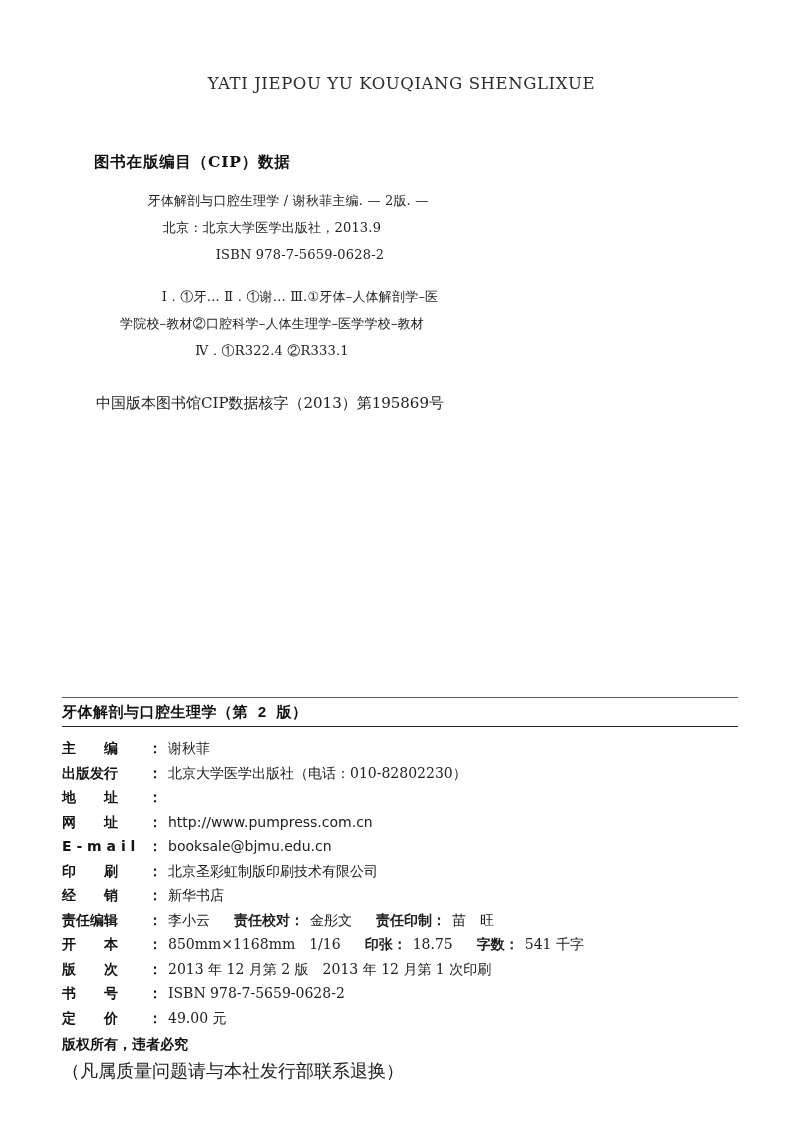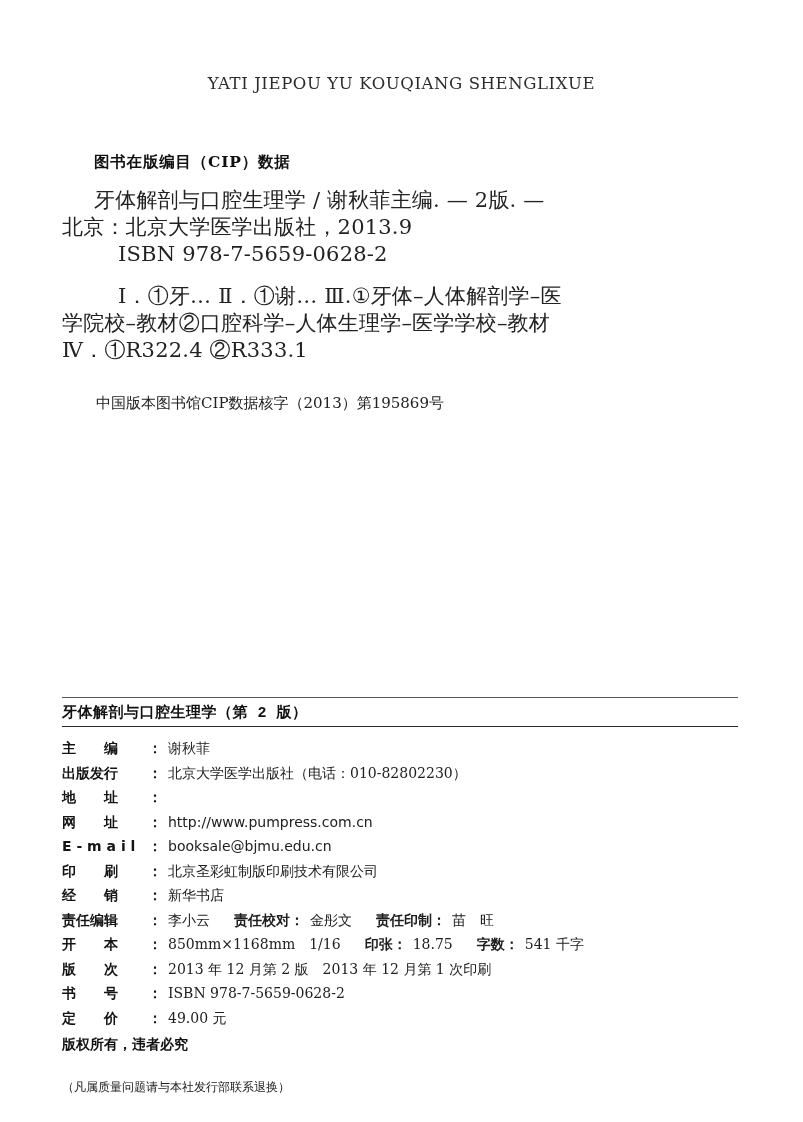"牙体解剖与口腔生理学 / 谢秋菲主编. — 2版." .cip-line { font-size: 21px -> 13px; text-align: none -> center }
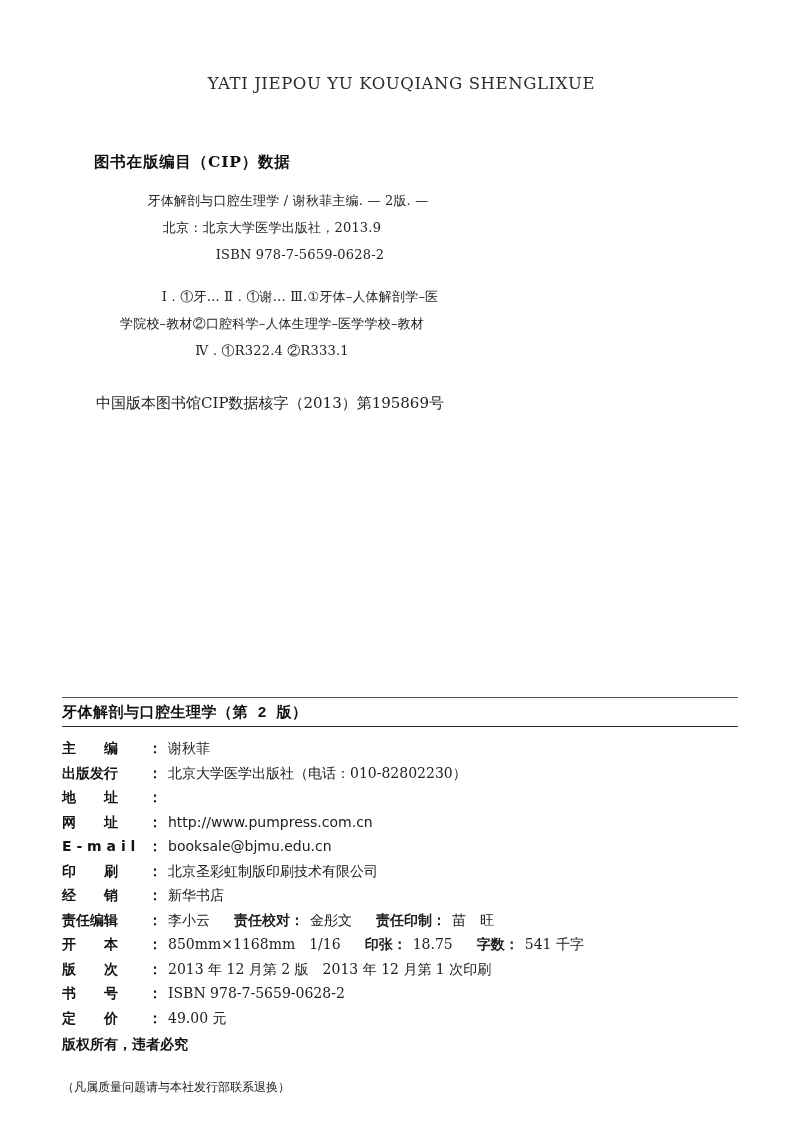"（凡属质量问题请与本社发行部联系退换）" .notice-sub { font-size: 12px -> 18px; margin-top: 16px -> none }
